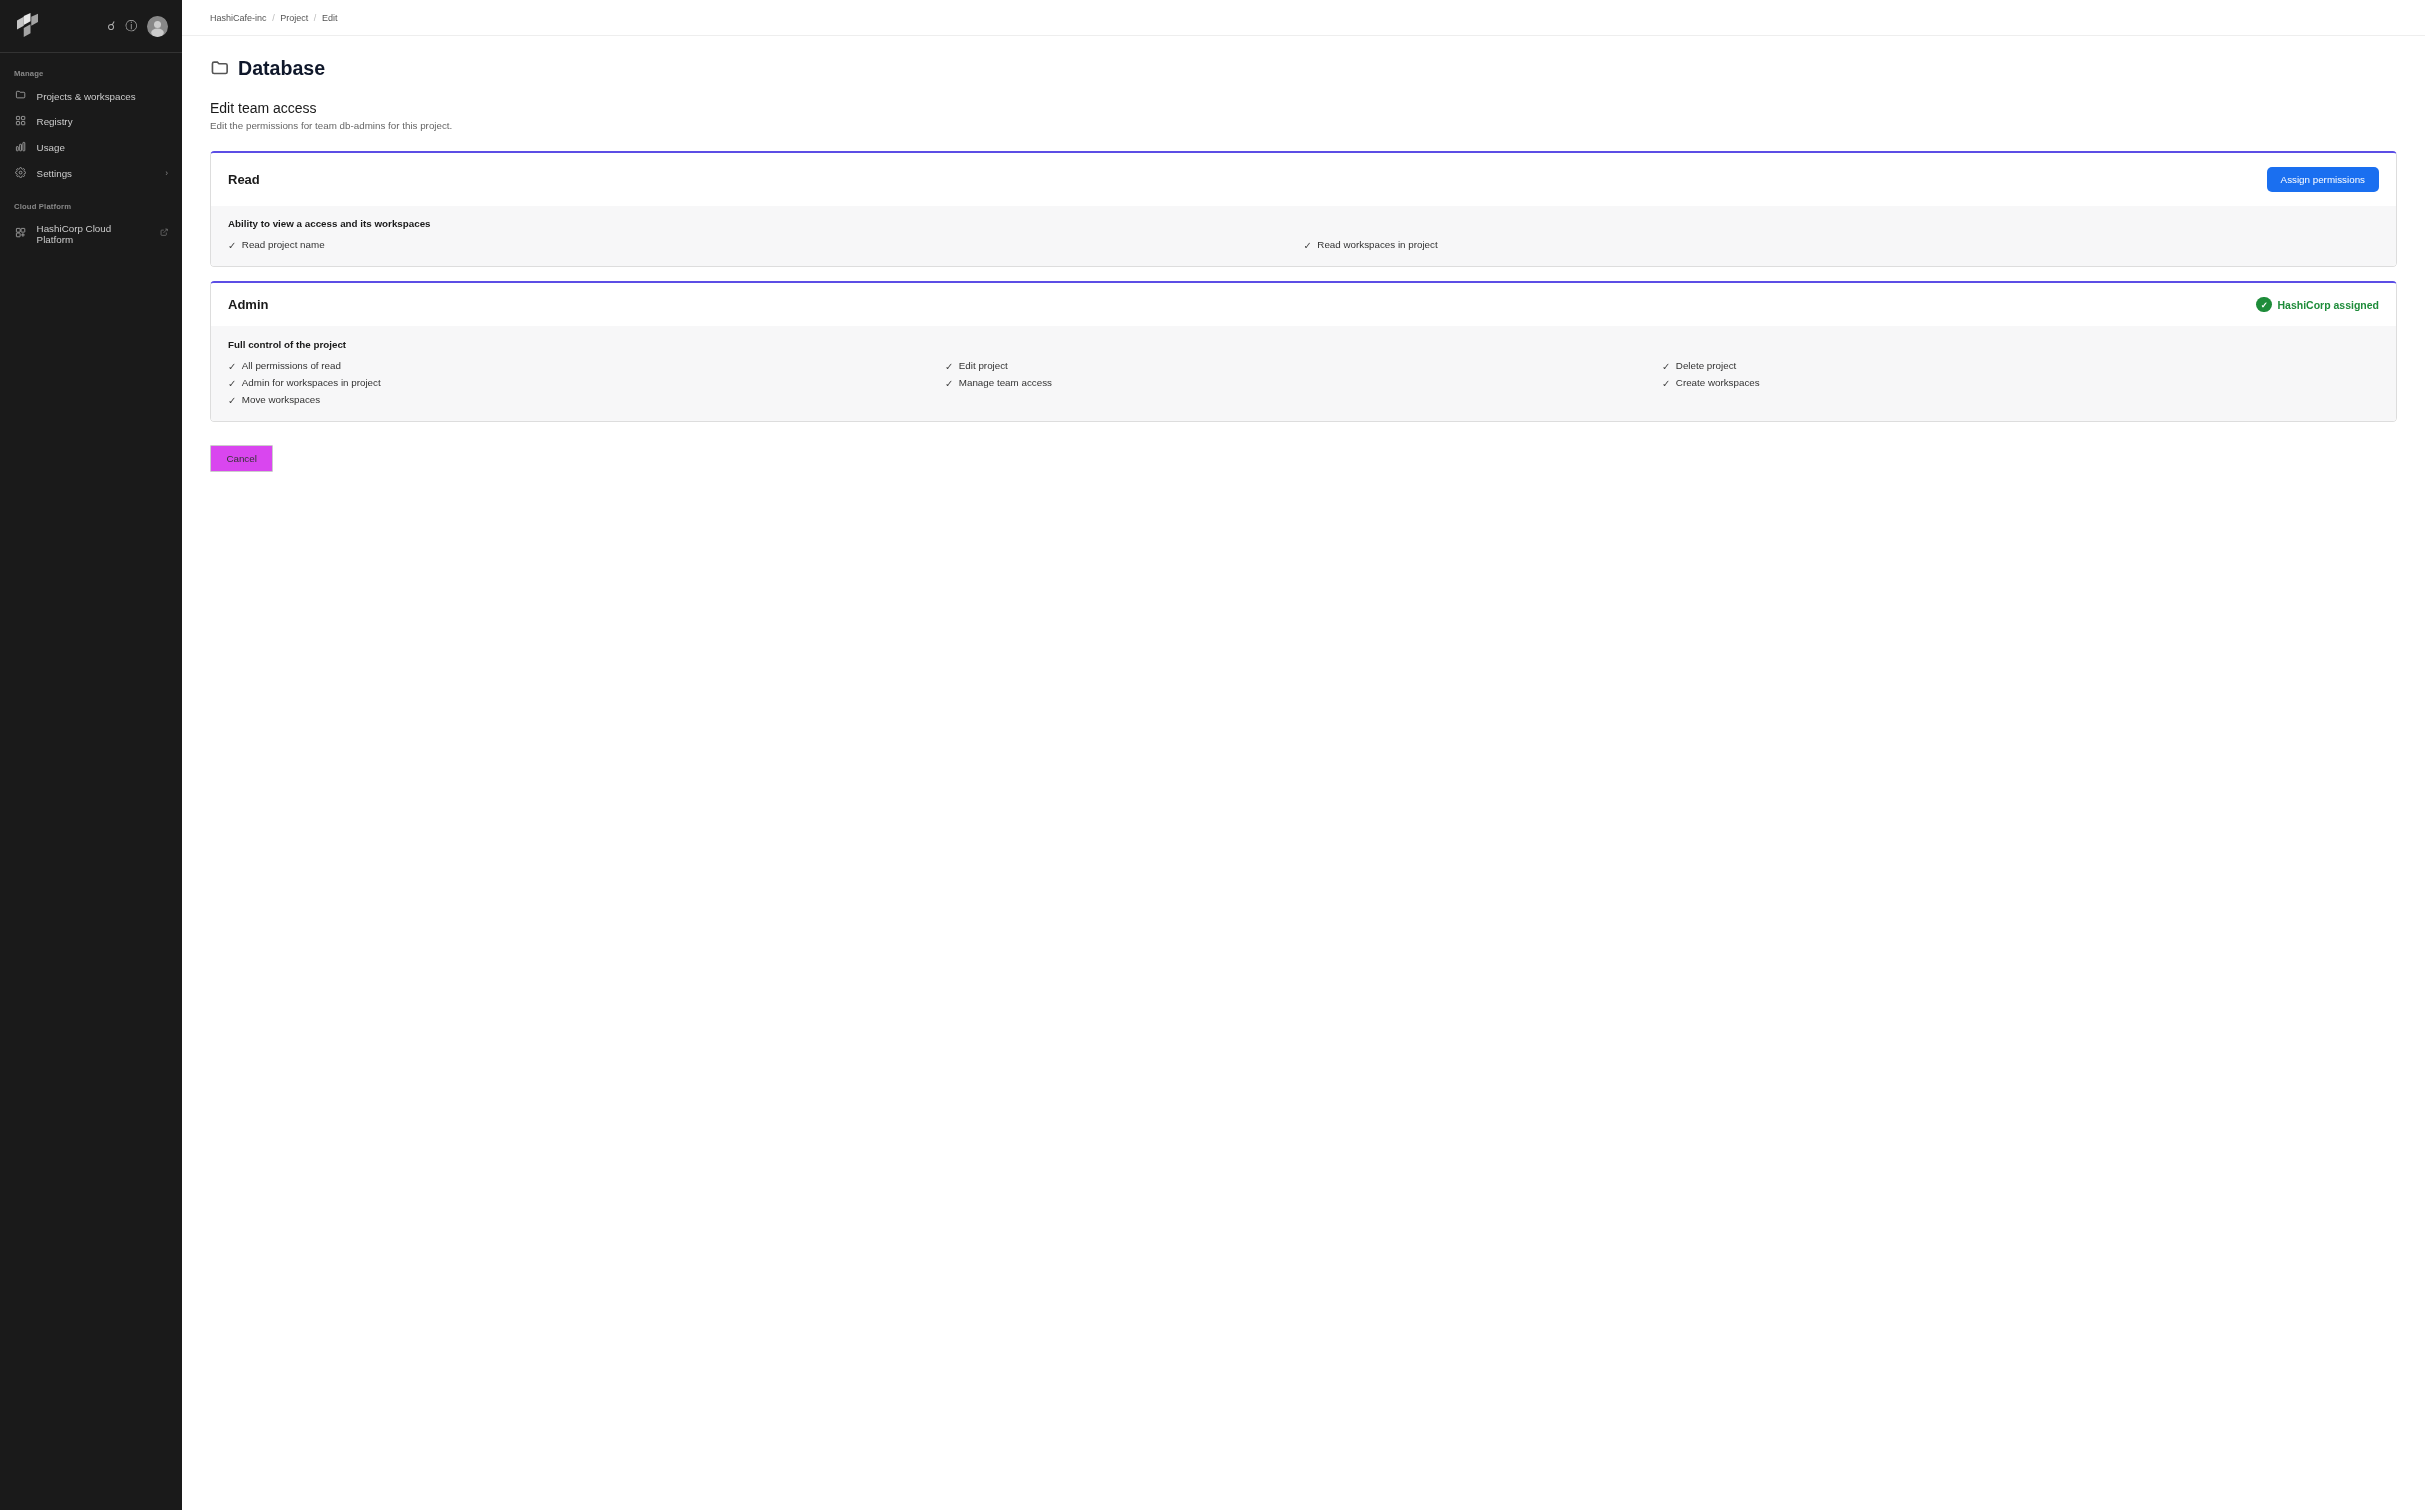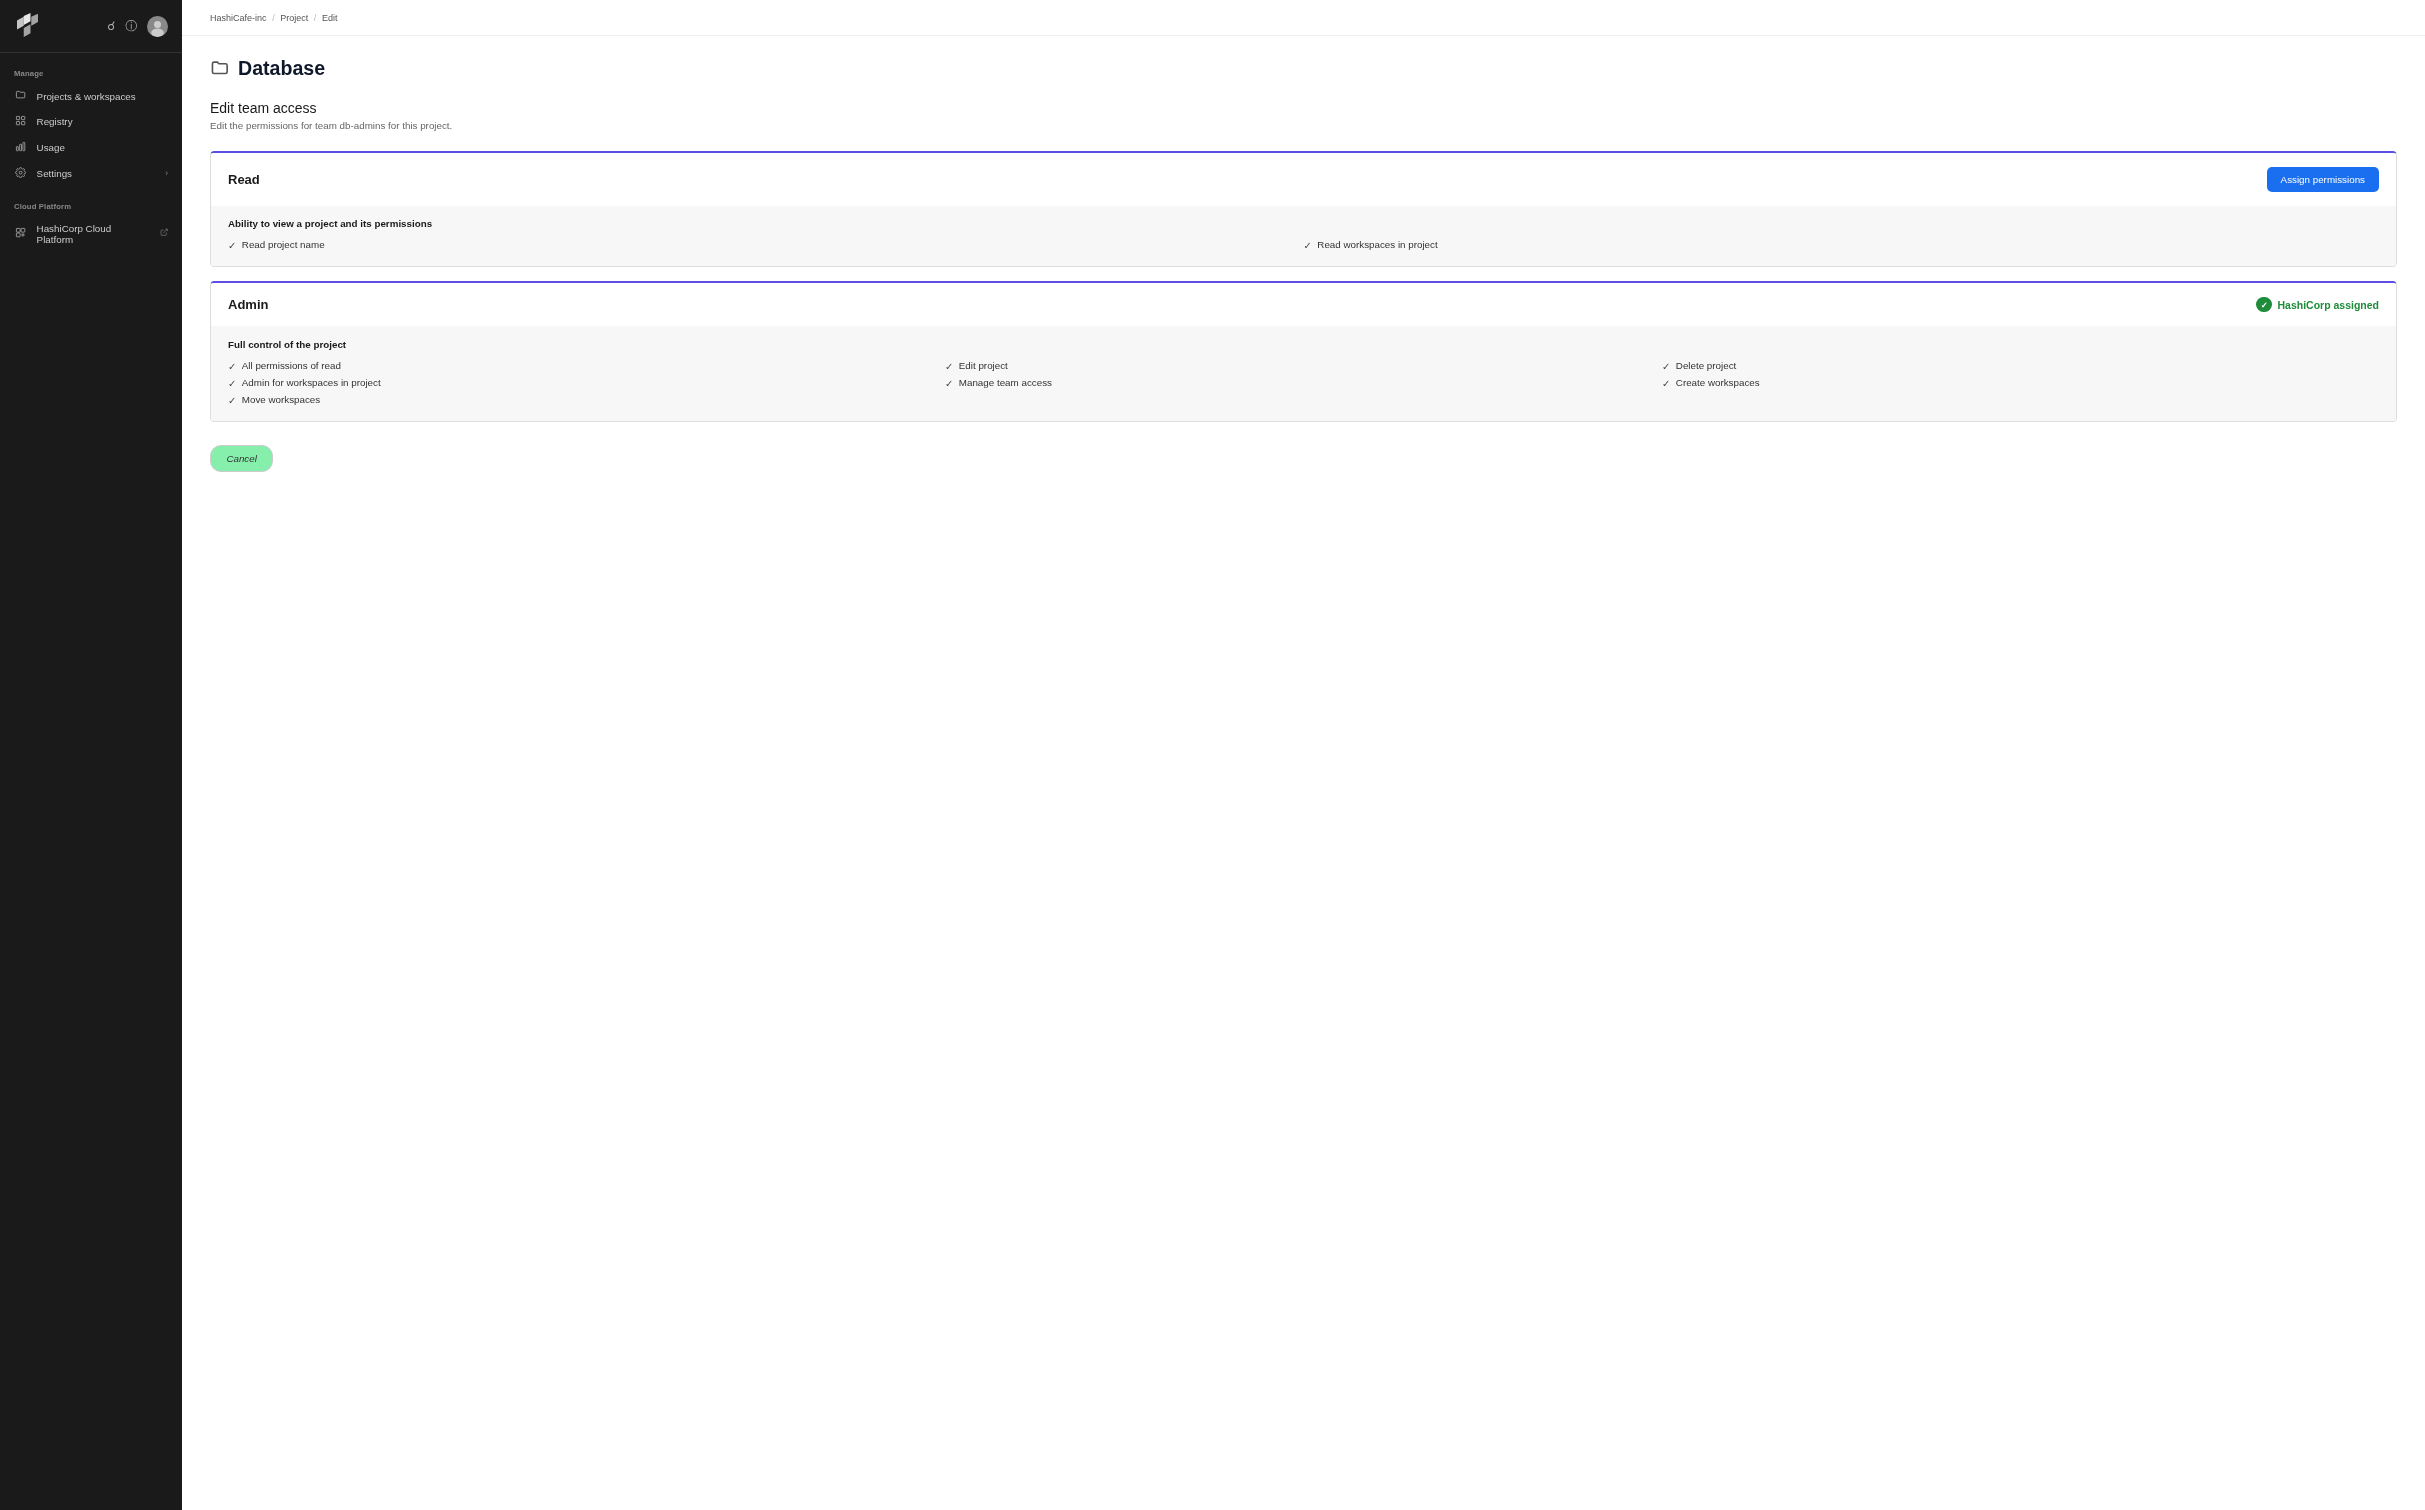"Ability to view a project" div.card-body-title { text: project and its permissions -> access and its workspaces }
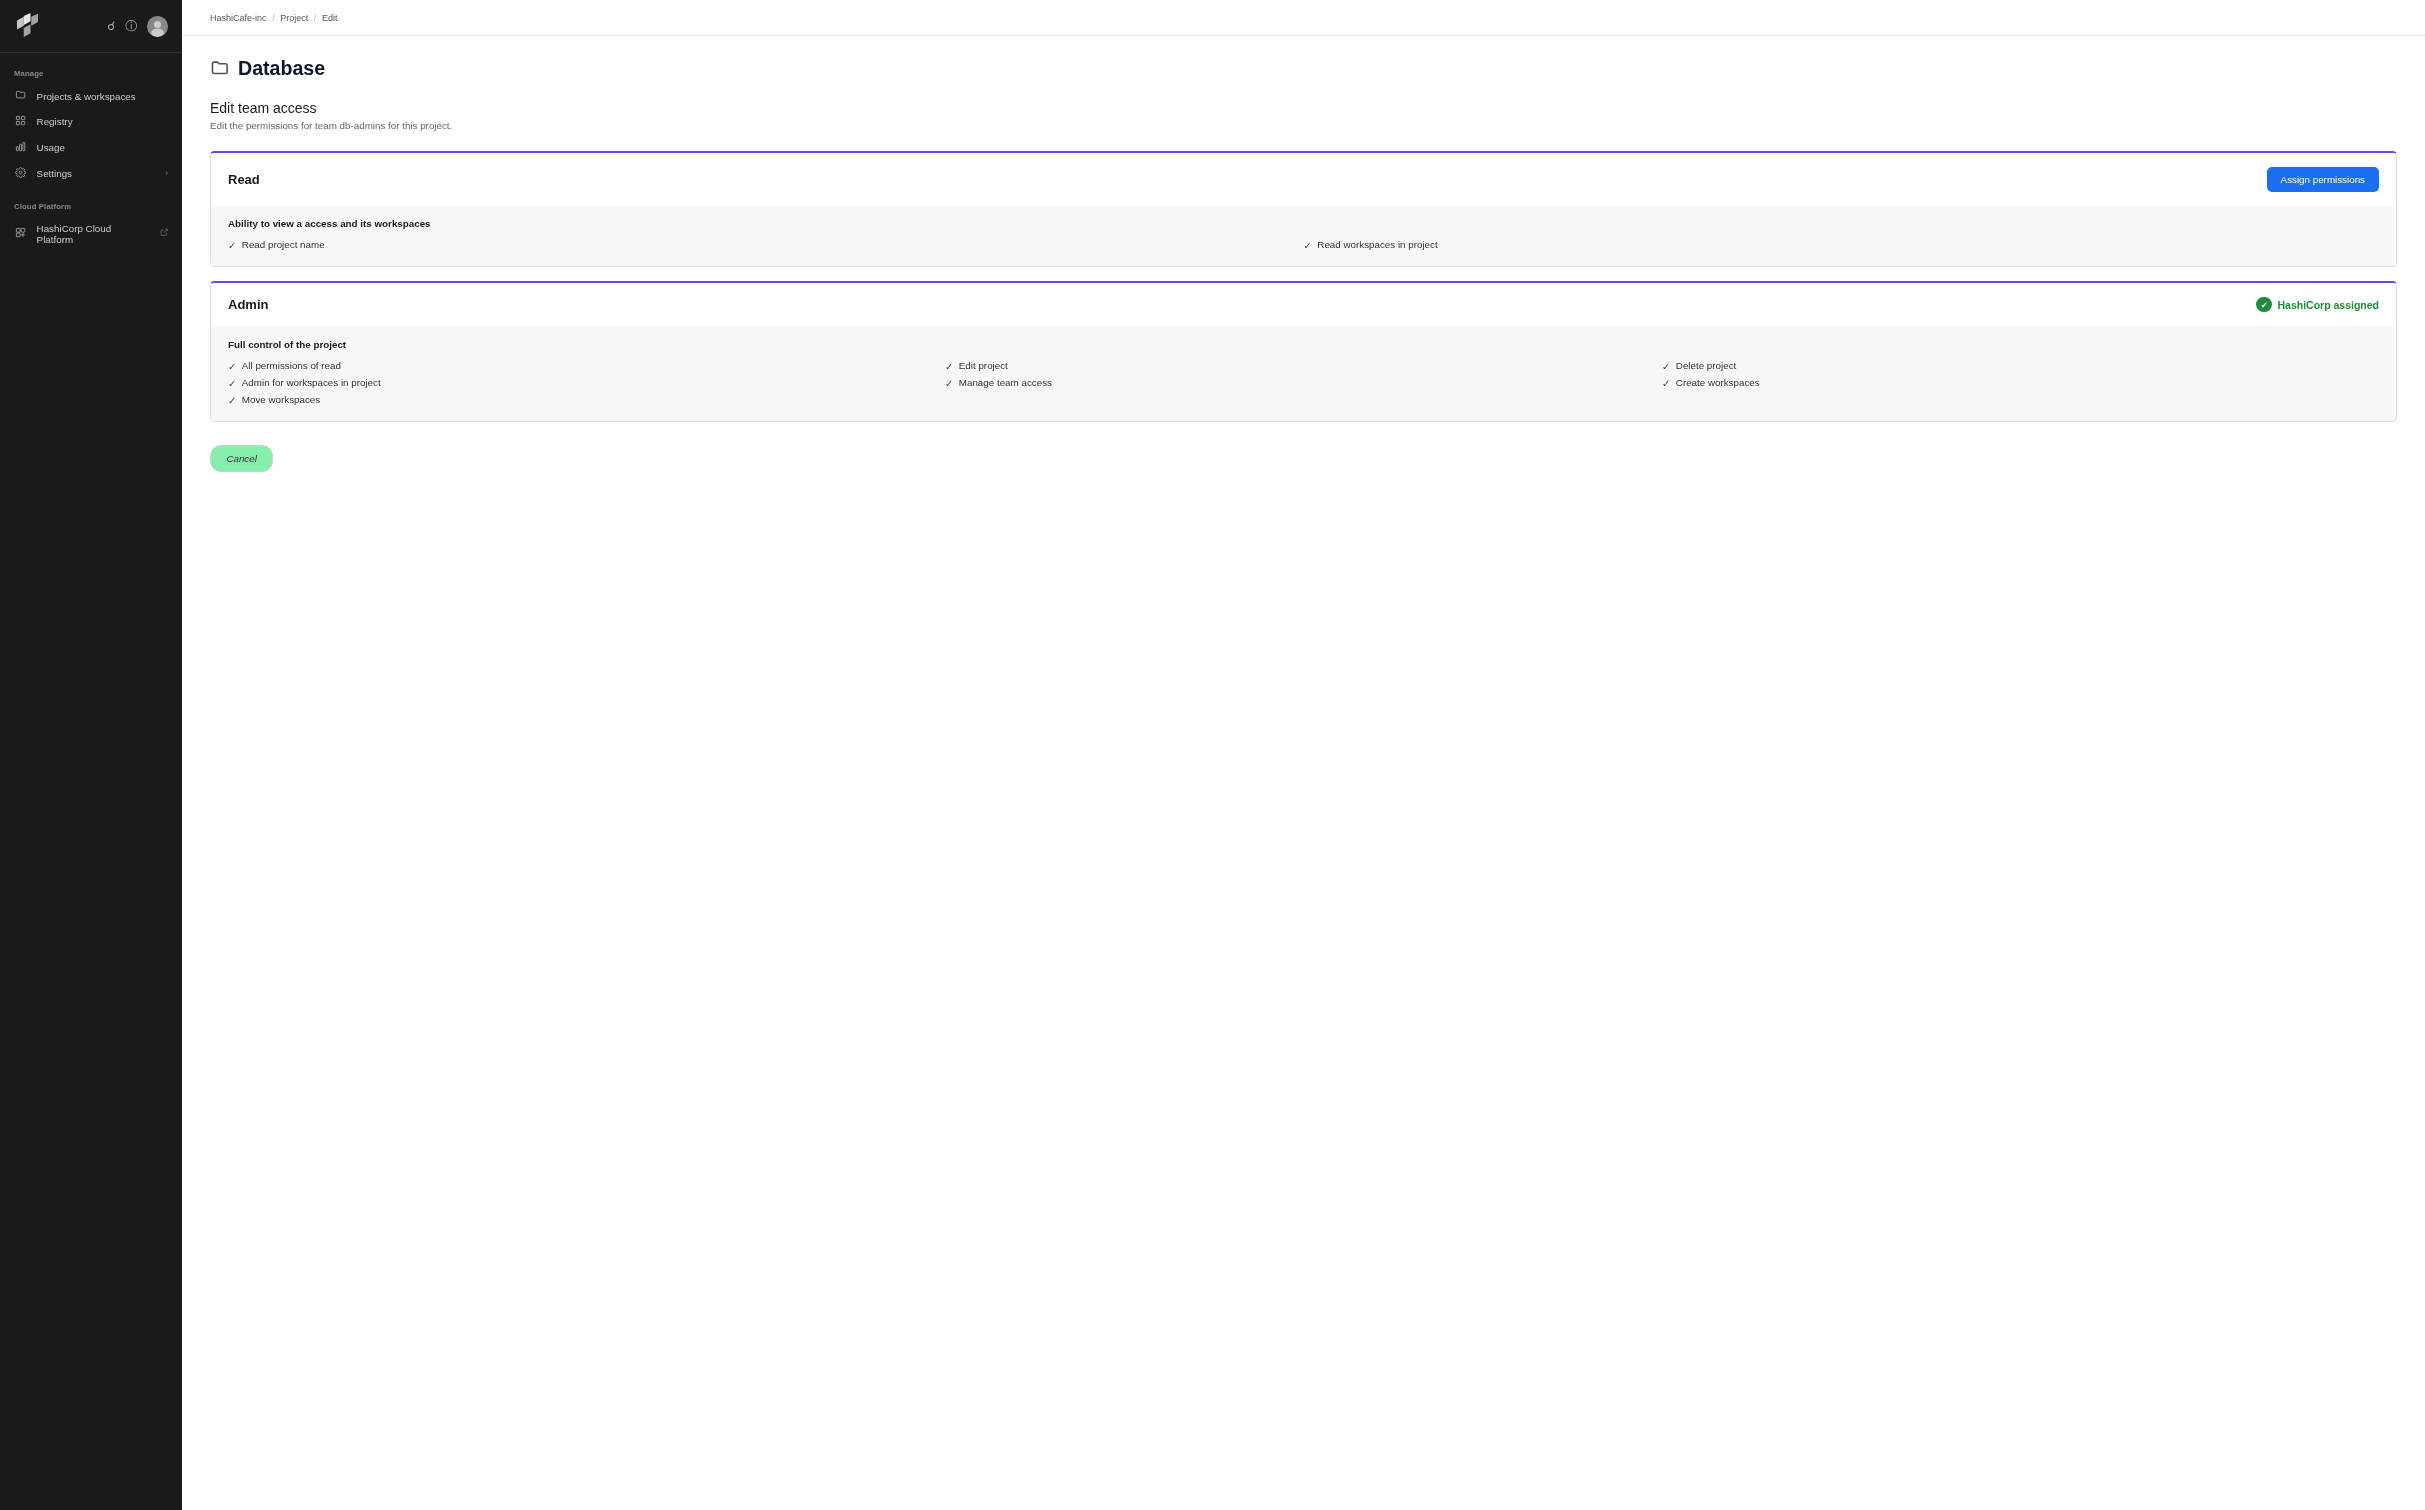"Cancel" .btn-cancel { background: #86efac -> #d946ef; border-radius: 11px -> 1px; font-style: italic -> none }
